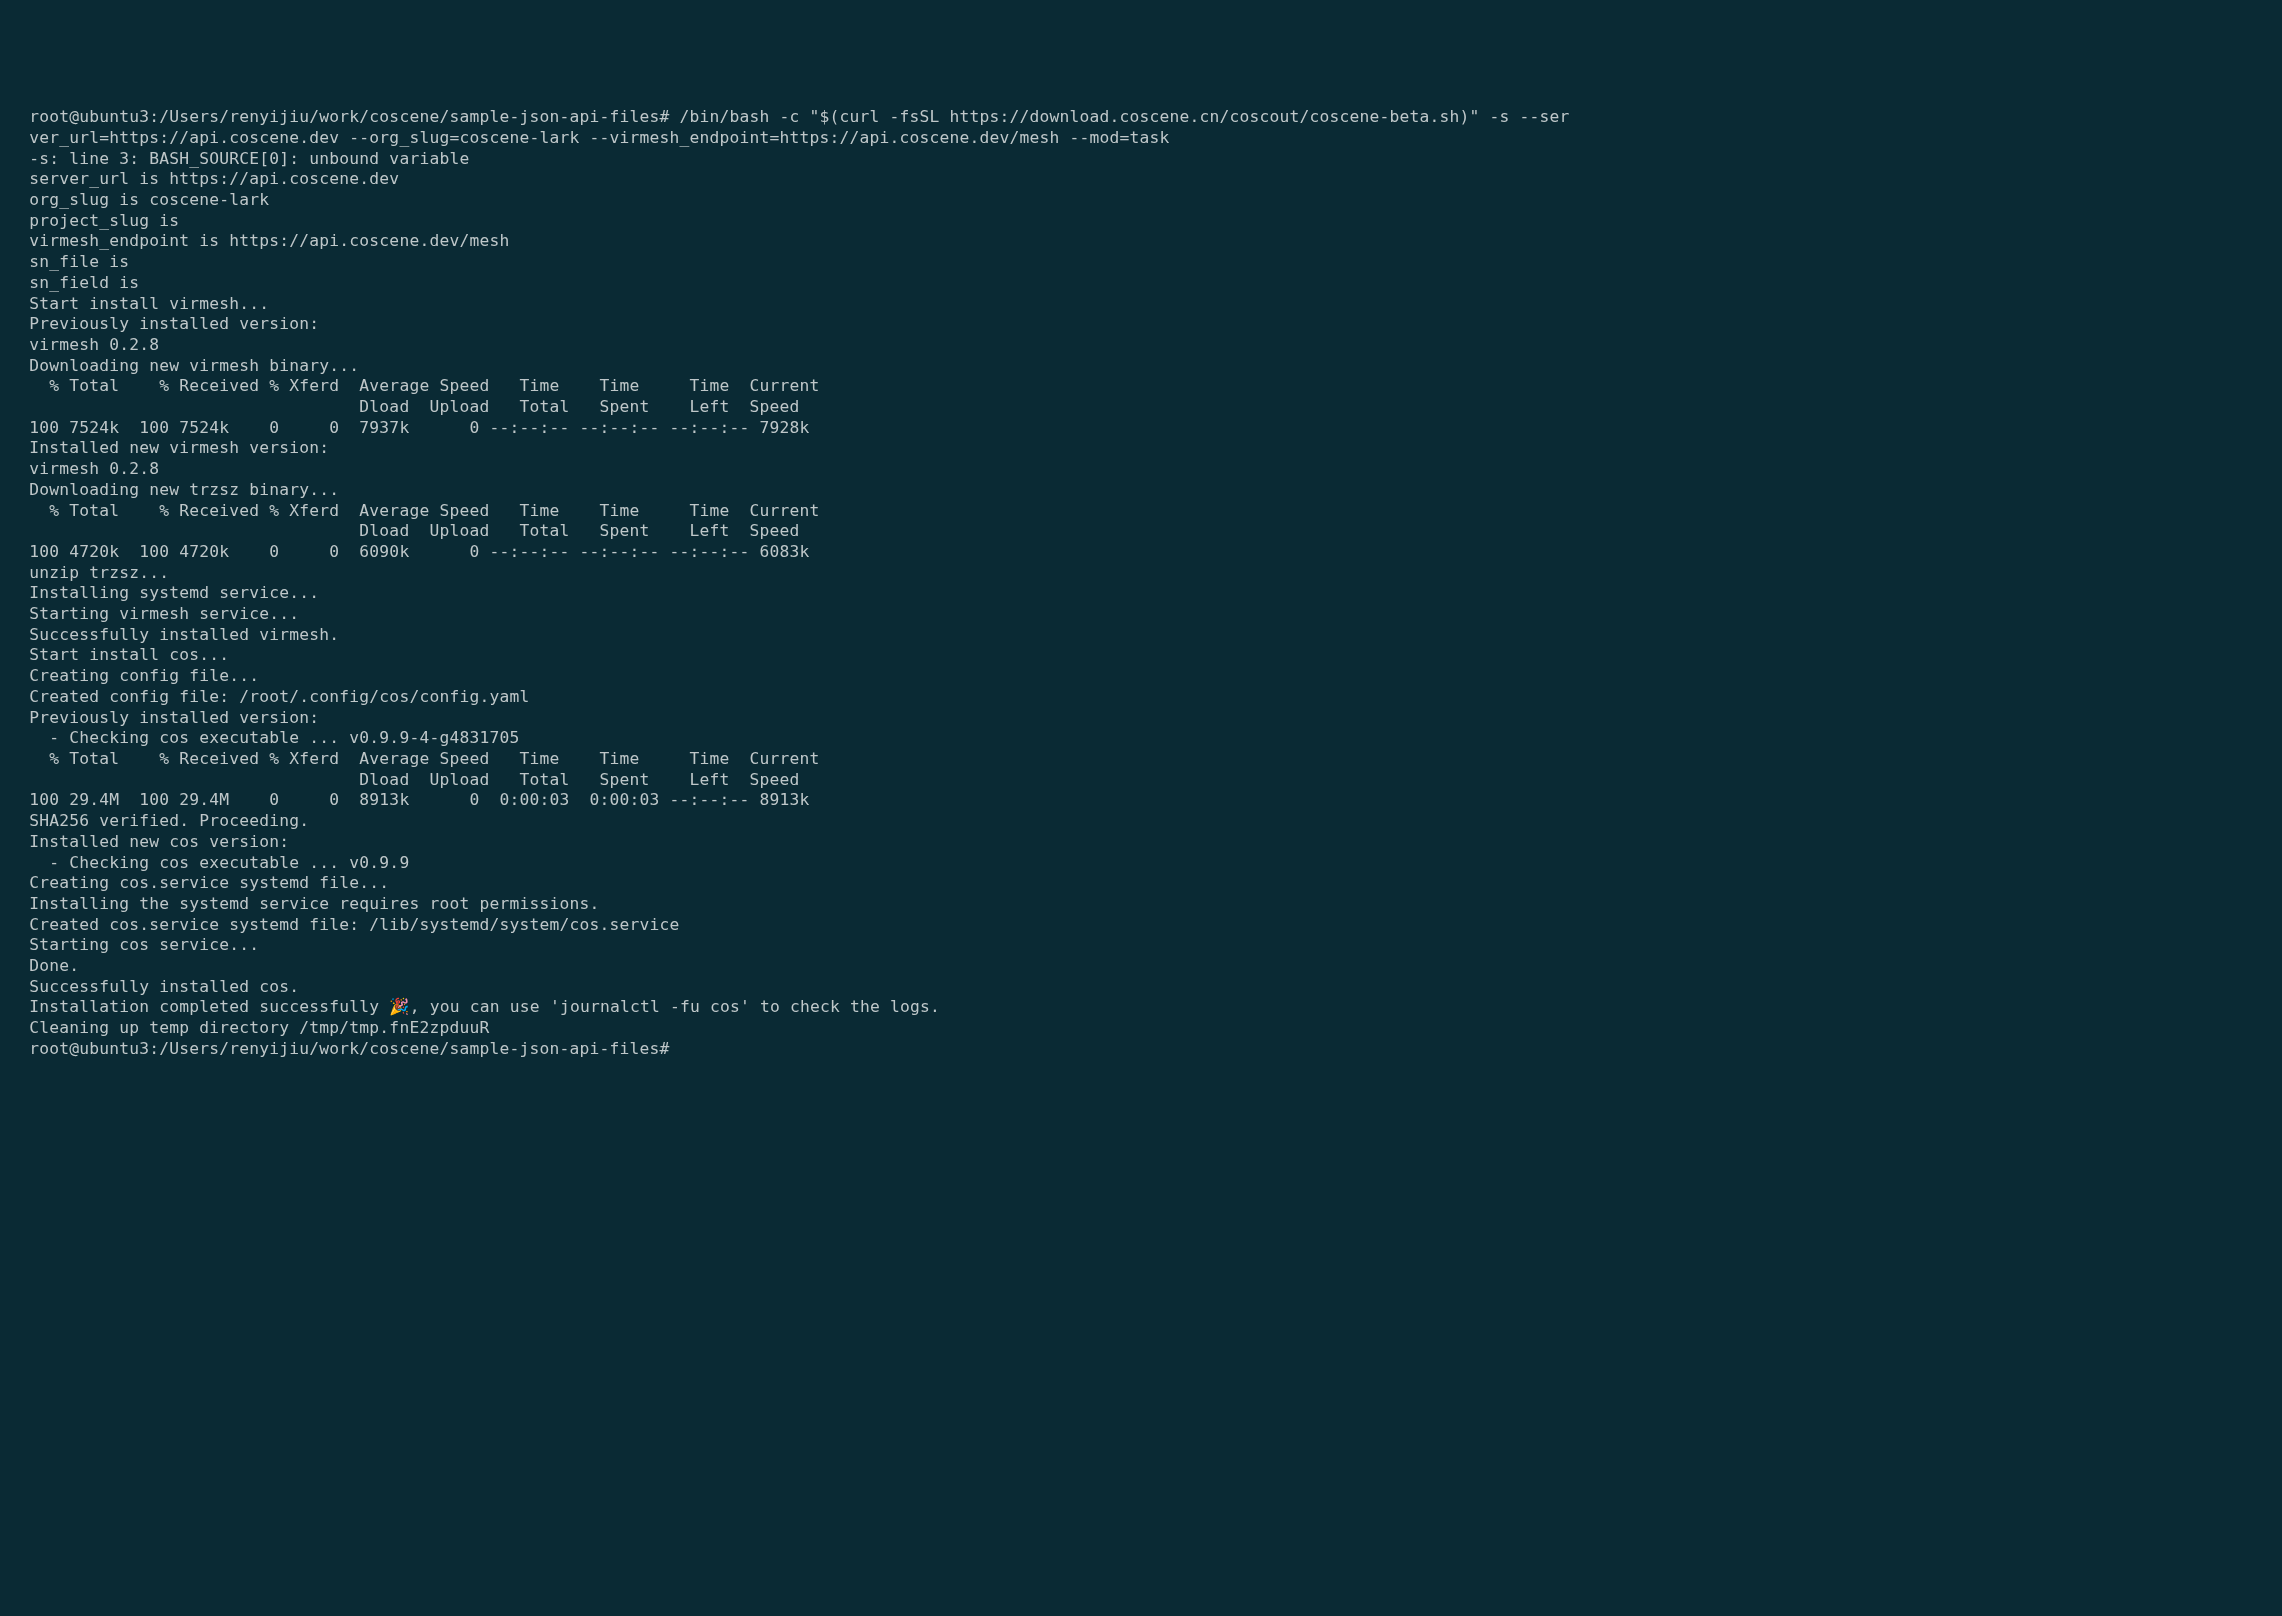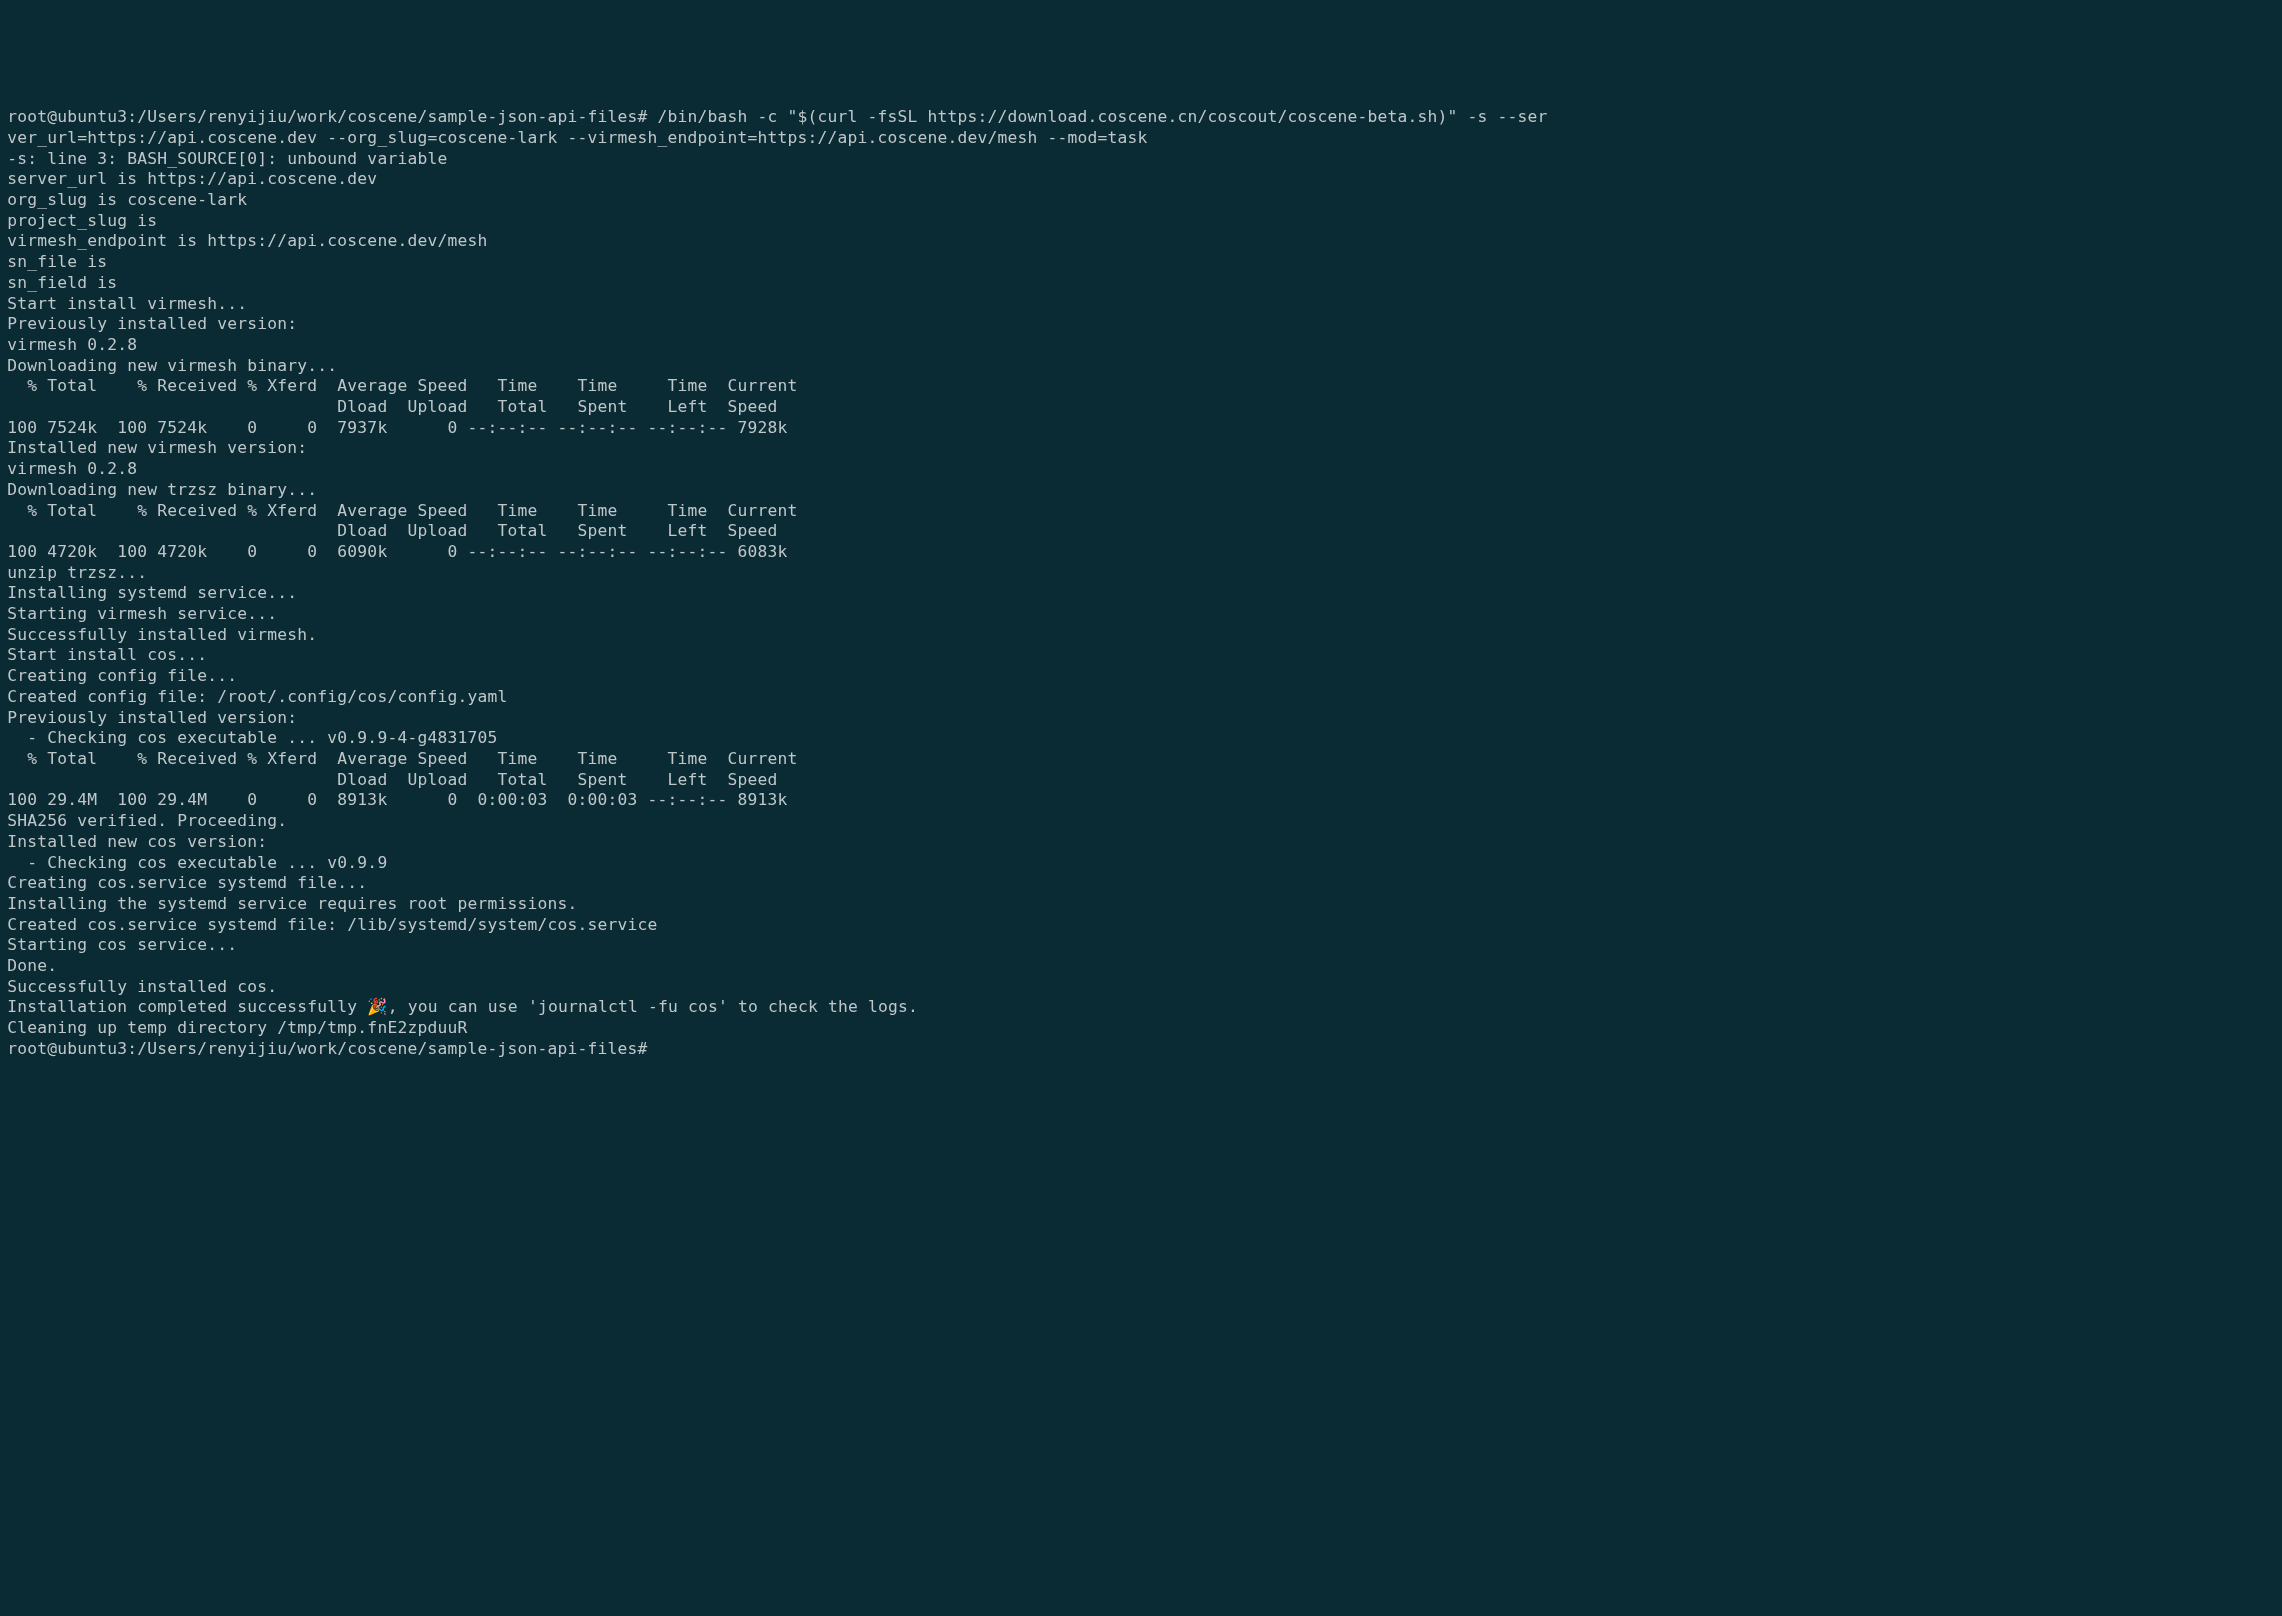"root@ubuntu3:/Users/renyijiu/work/coscen" .line { margin-left: none -> 22px }
